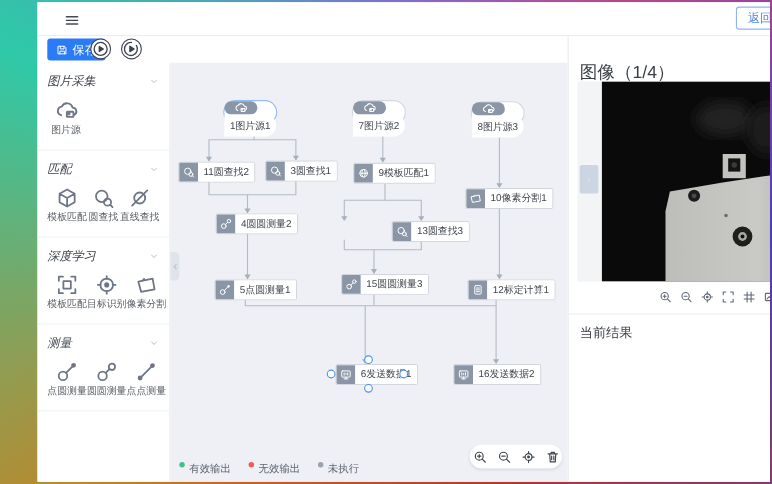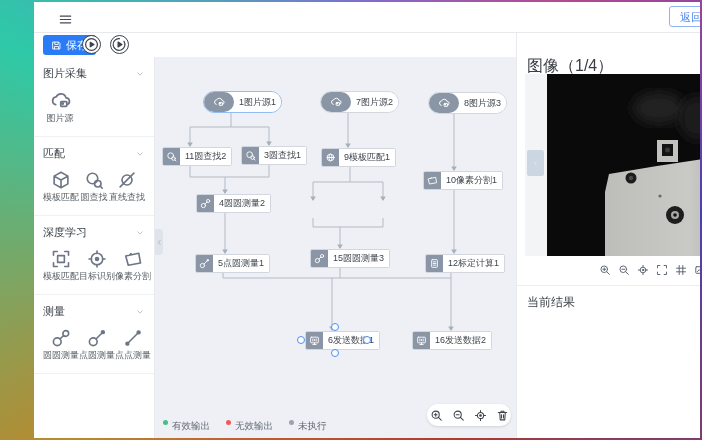"图片采集" .sec-head { font-style: none -> italic }
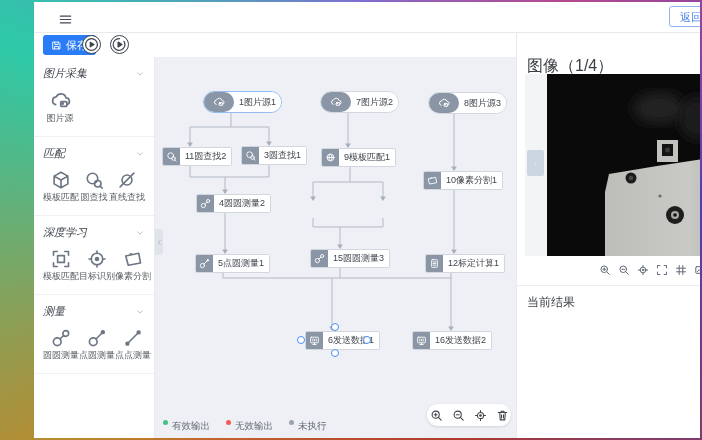"1图片源1" .node.pill { flex-direction: none -> column }
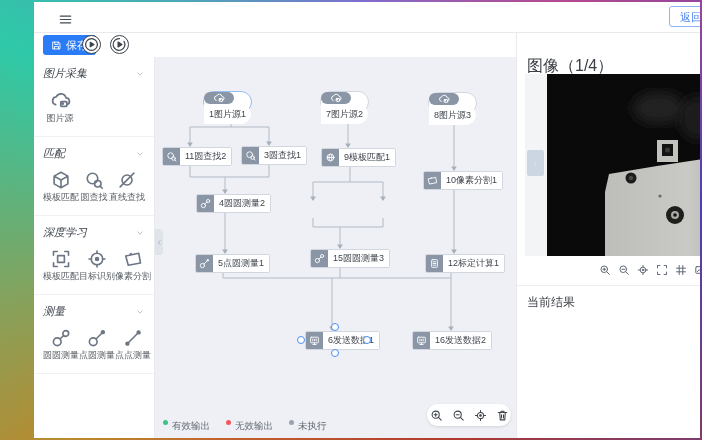"13圆查找3" div.node { html: none -> <div> <span> <svg> <use></use> </svg> </span> <span>13圆查找3</span> </div> }
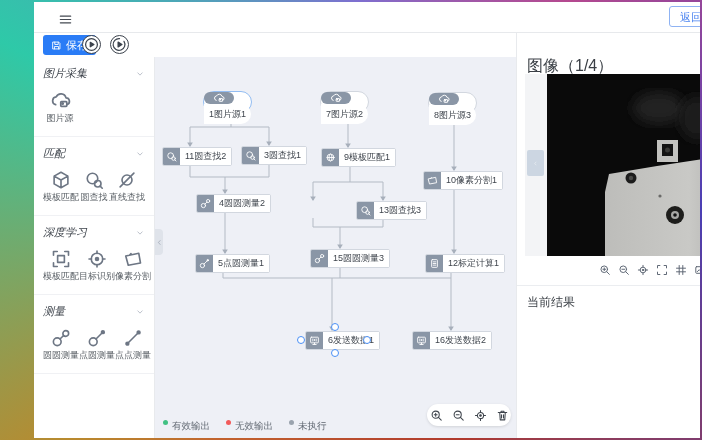"圆圆测量" div.tool { order: before "点圆测量" -> after "点圆测量" }
